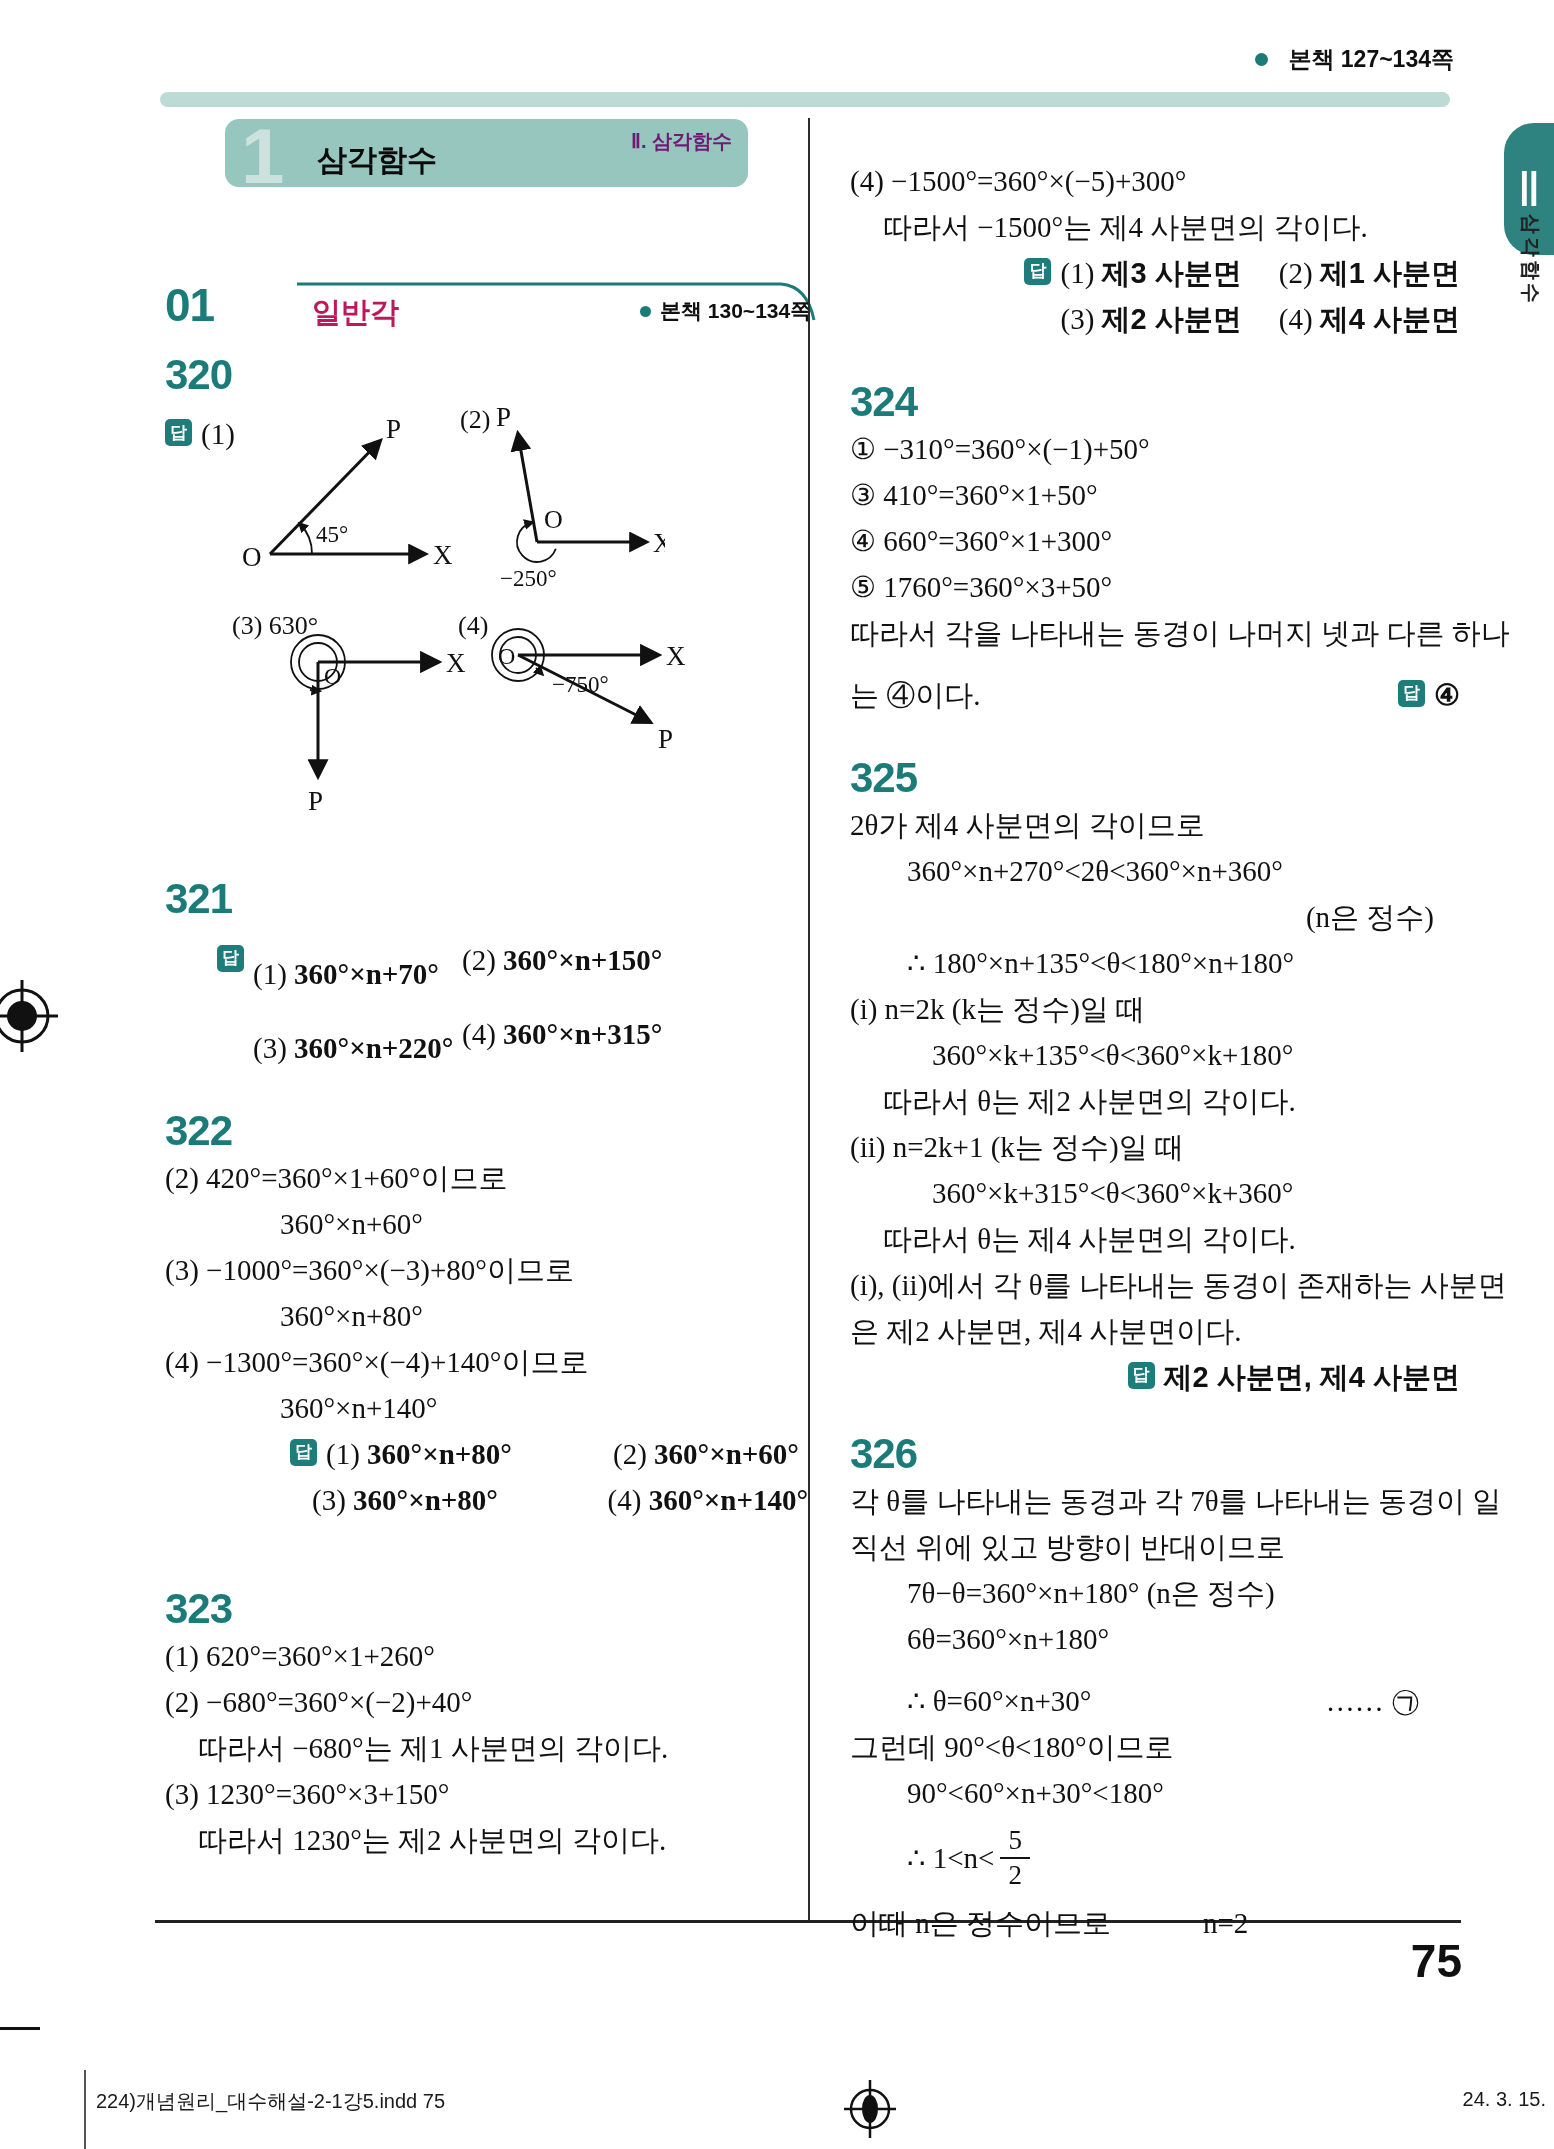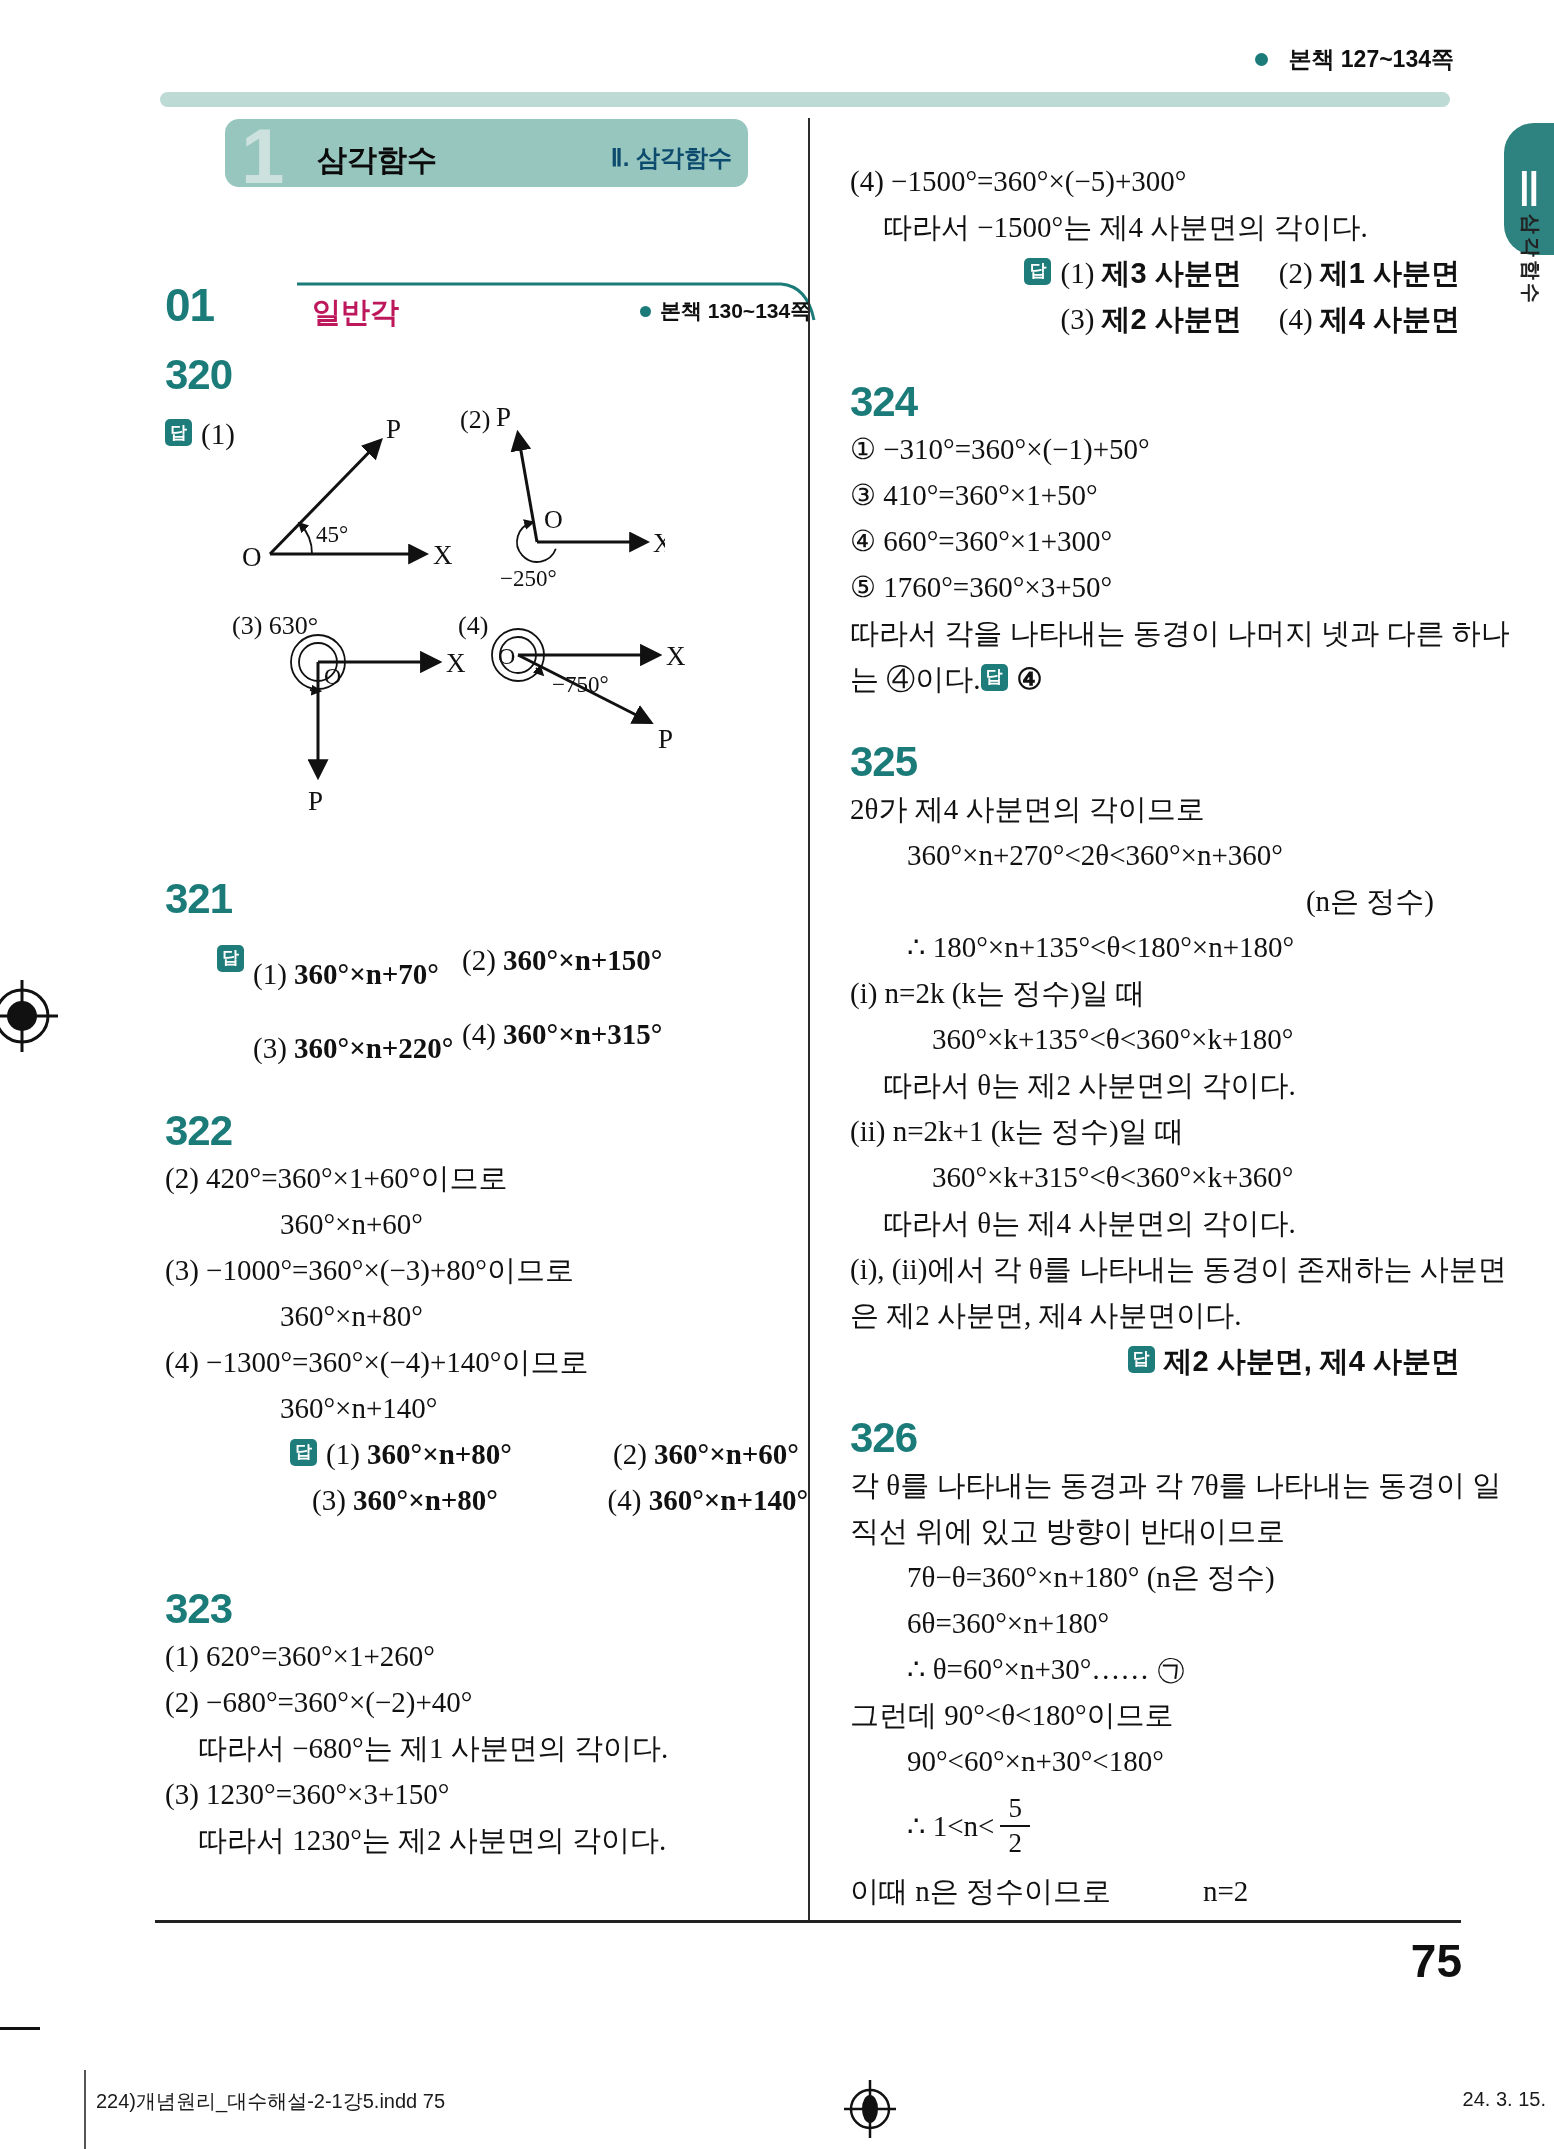"Ⅱ. 삼각함수" .sec-chap { color: #0c4a6e -> #701a75; font-size: 24px -> 20px; top: 23px -> 9px }
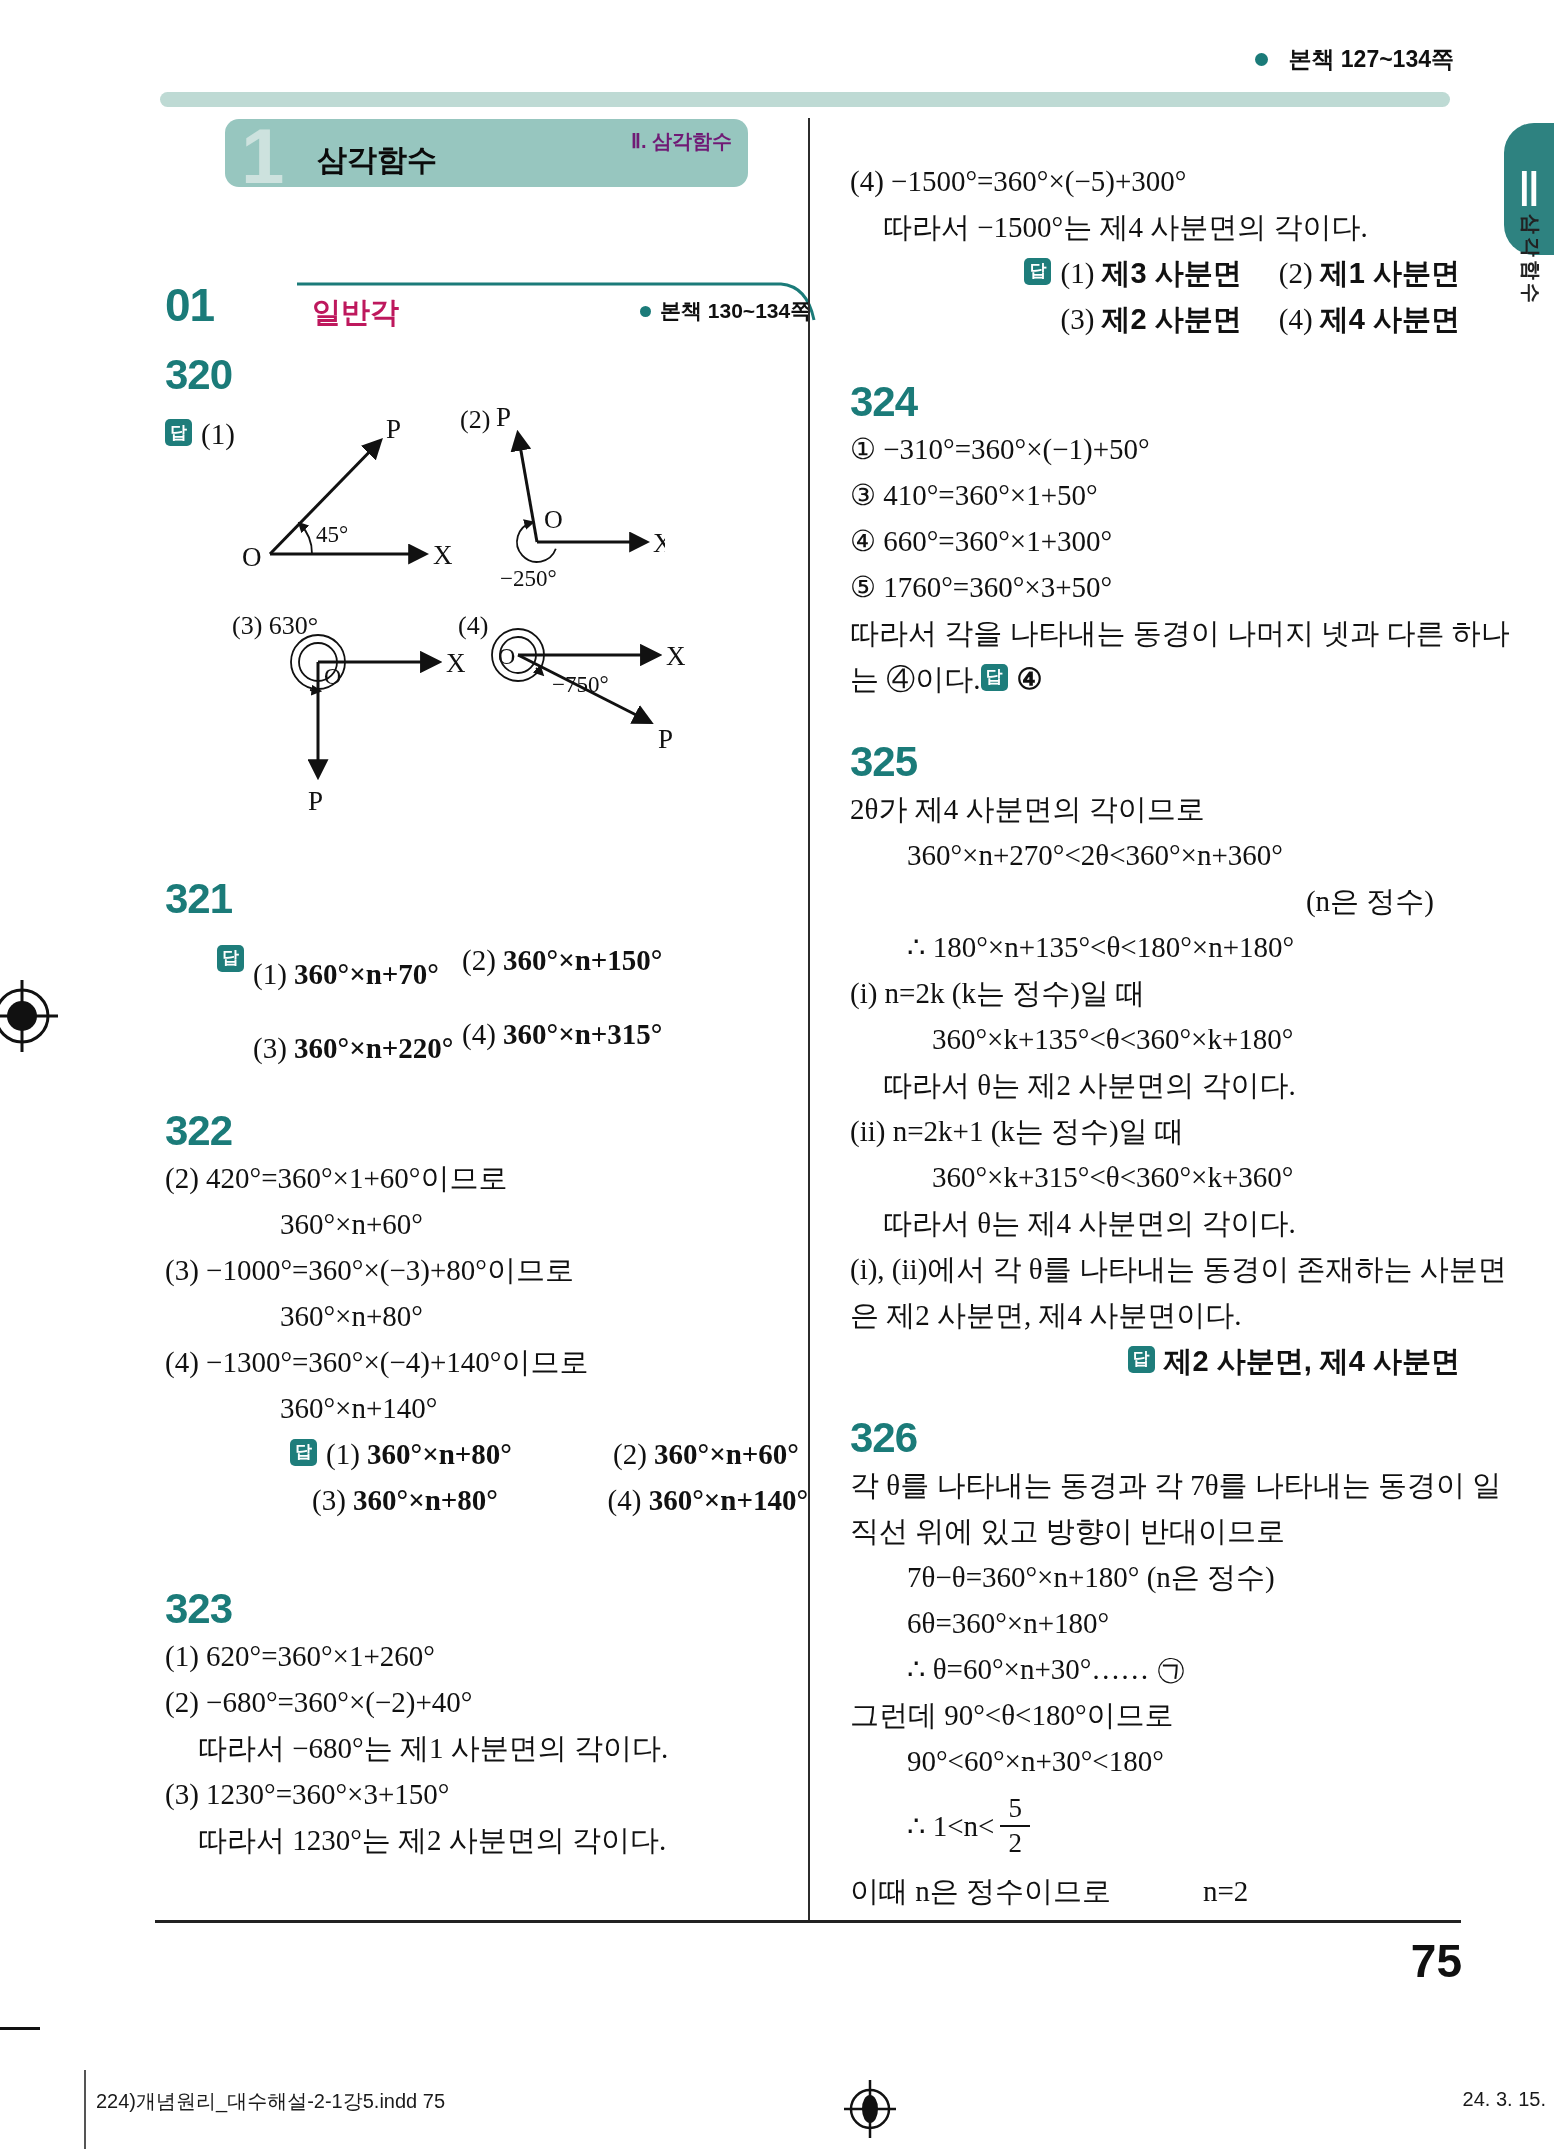"는 ④이다." .between { justify-content: flex-start -> space-between; margin-top: none -> 16px }
